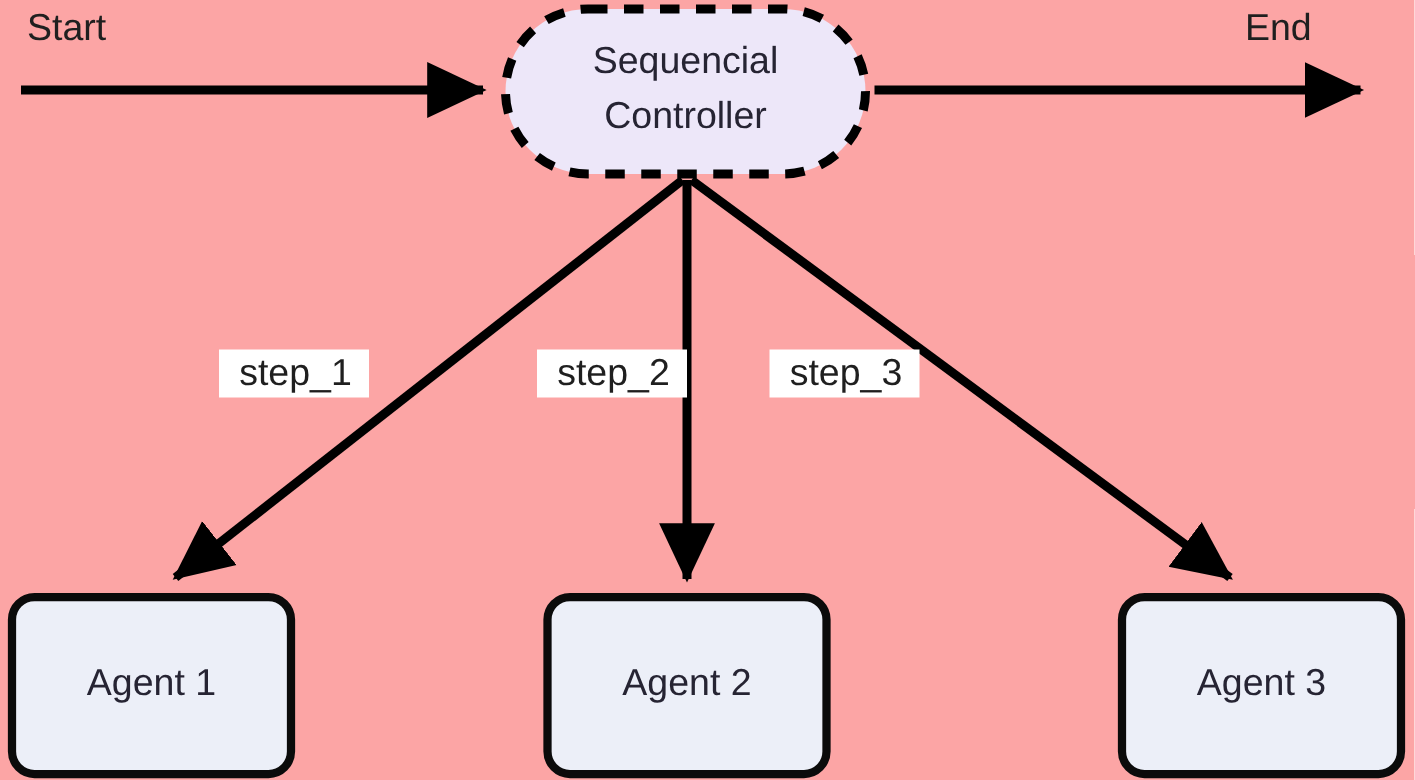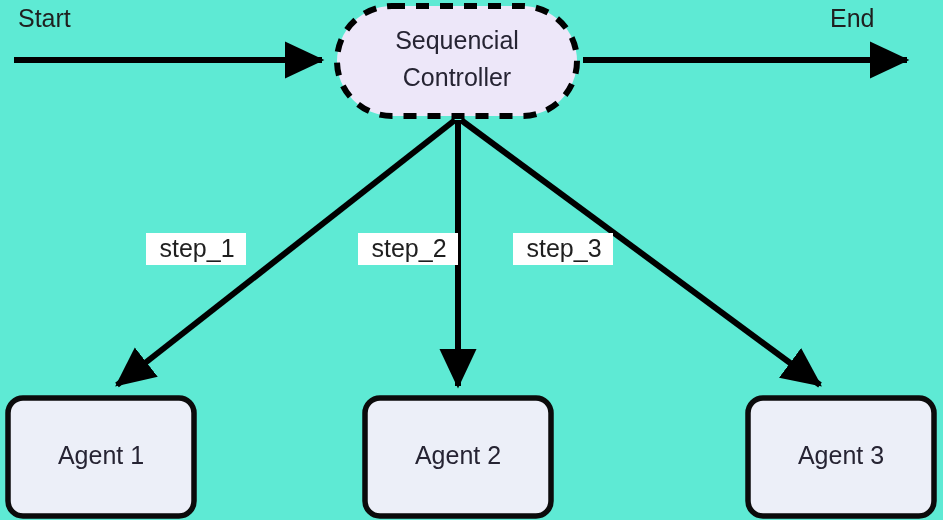"Start" #diagram-root { background: #5eead4 -> #fca5a5 }
